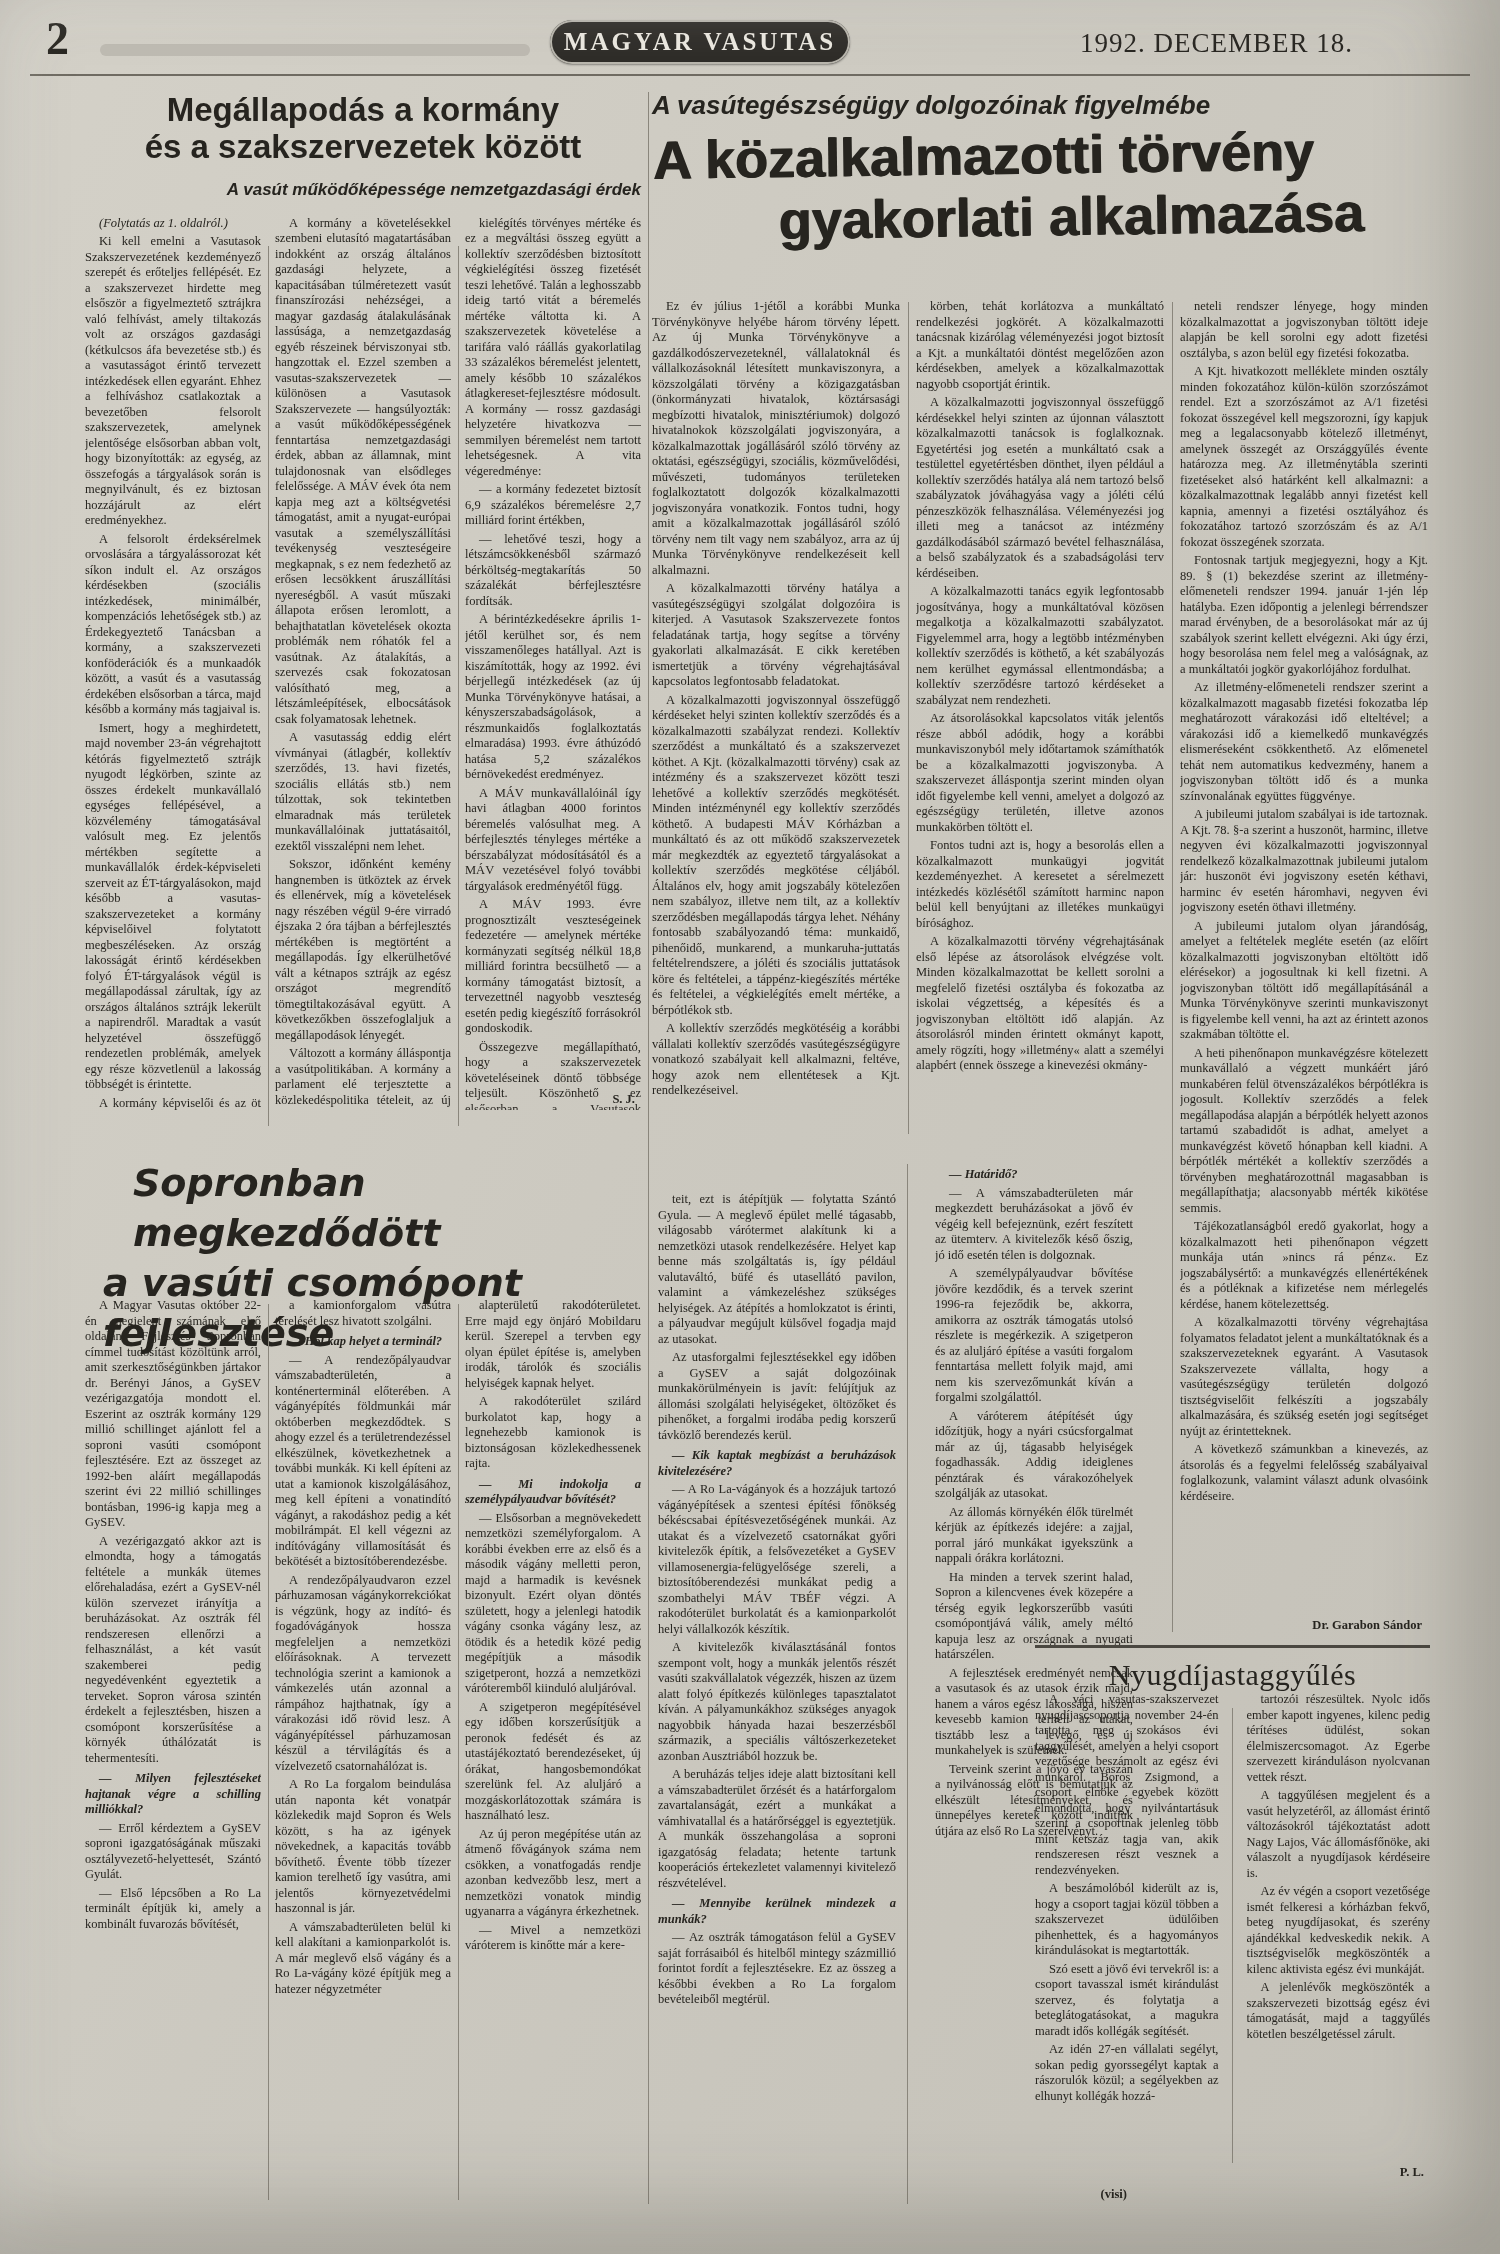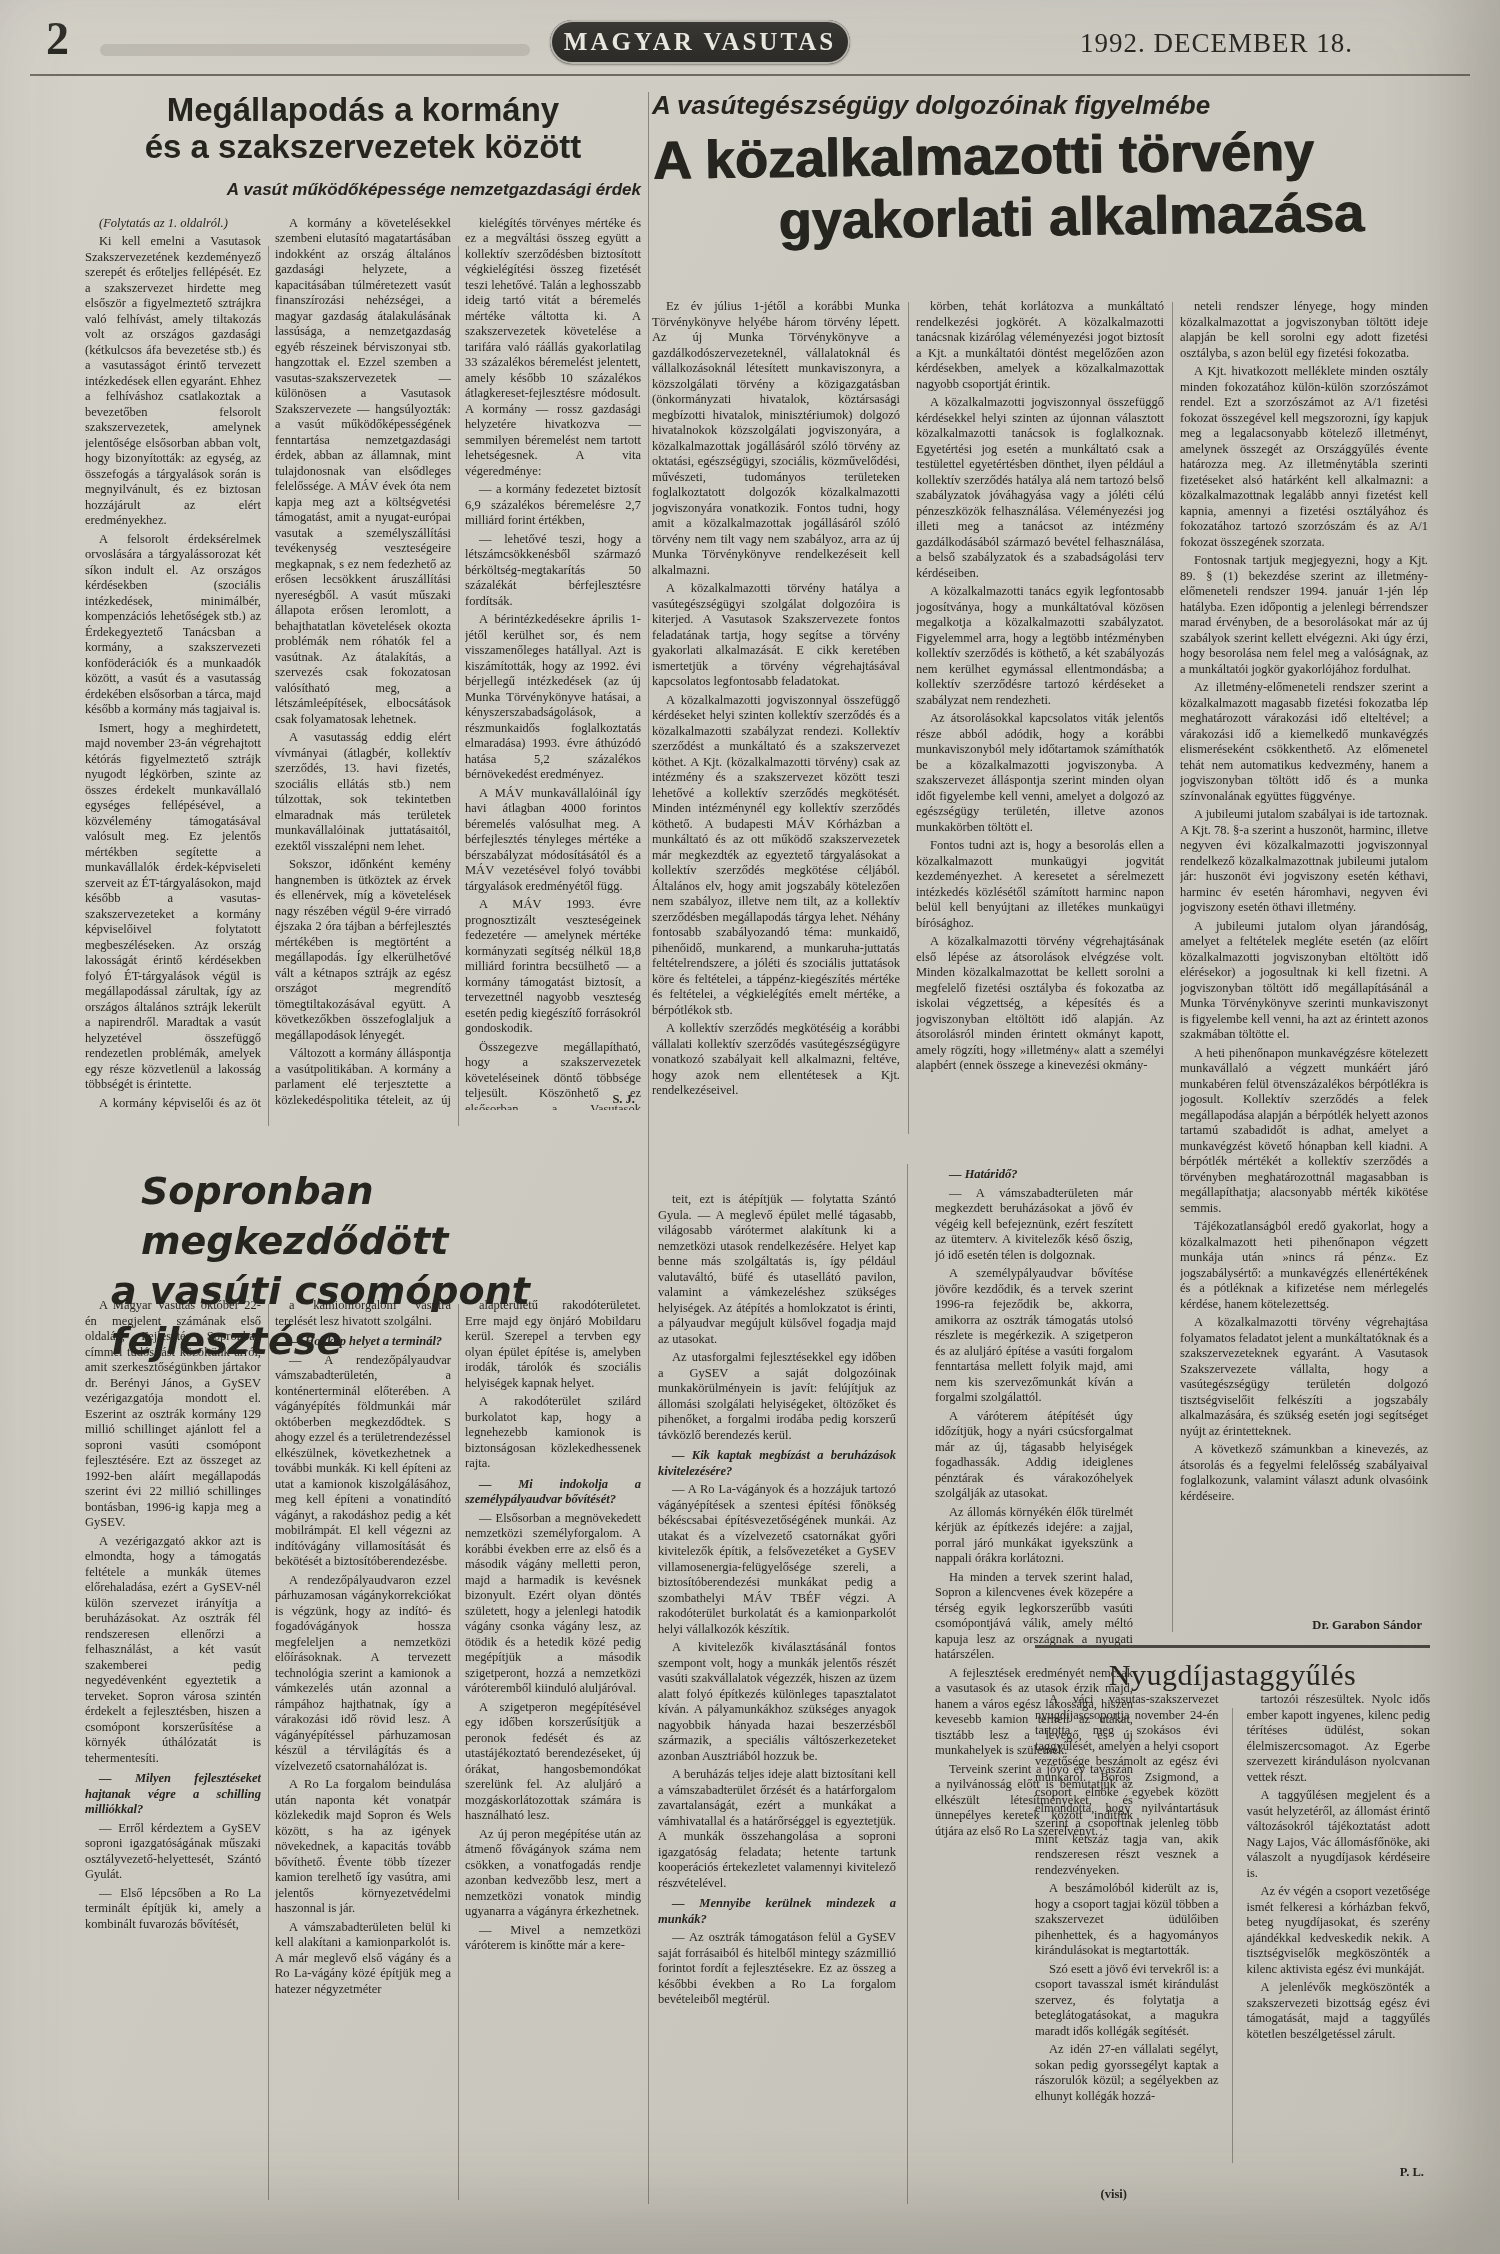"Sopronban megkezdődött" #sopron-hl { margin: 16px -> 8px }
